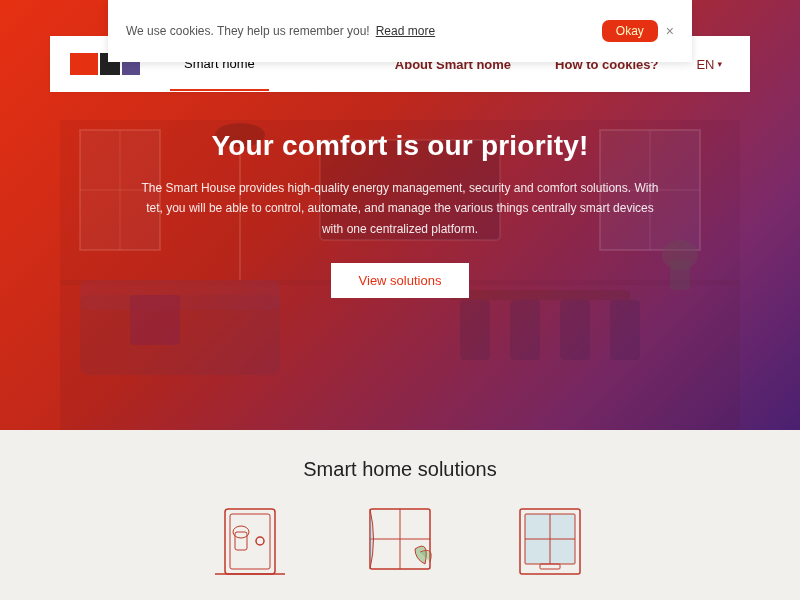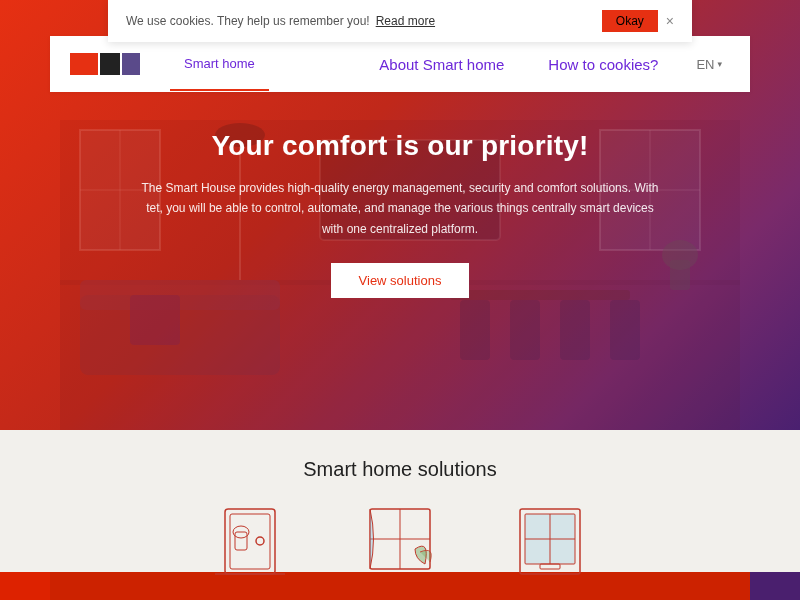"We use cookies. They help" .cookie-banner { padding: 10px 18px -> 20px 18px }
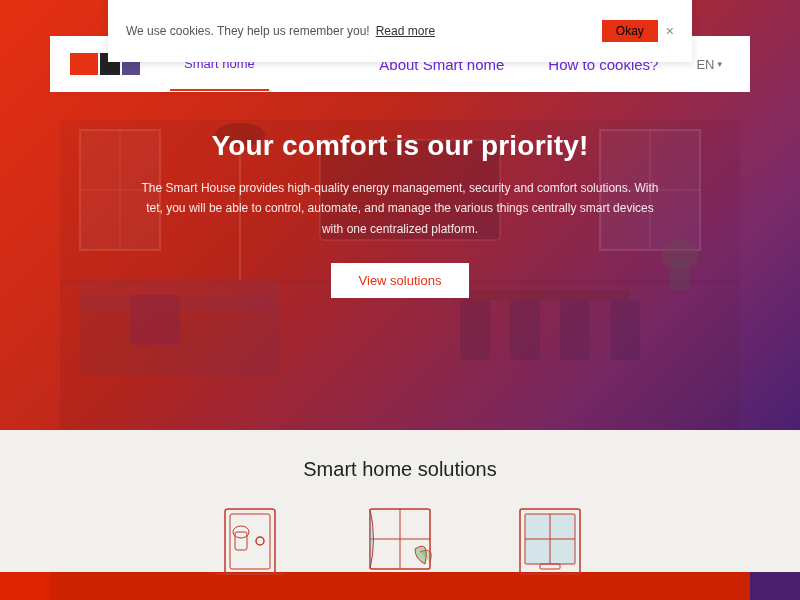"Okay" .cookie-ok-btn { border-radius: 0 -> 7px; color: #000000 -> #fef9c3 }
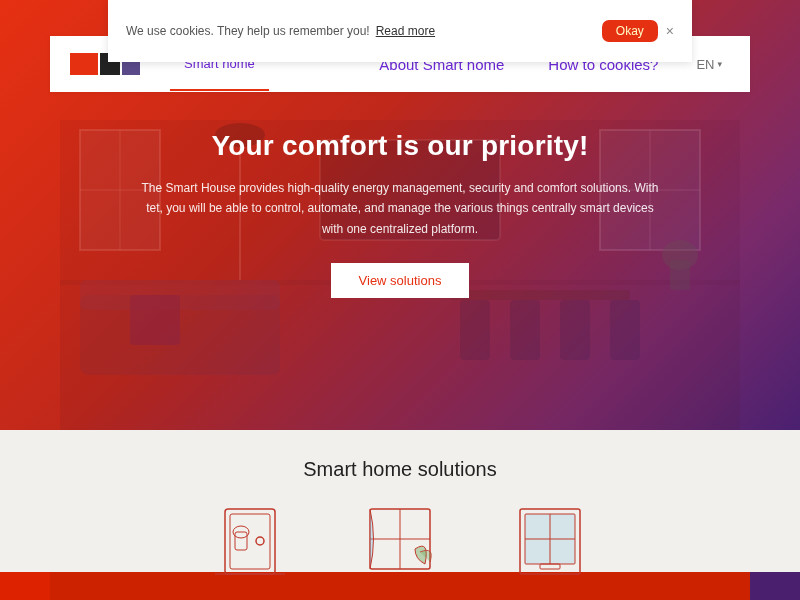"Smart home" .nav-item.active { color: #6d28d9 -> #000000 }
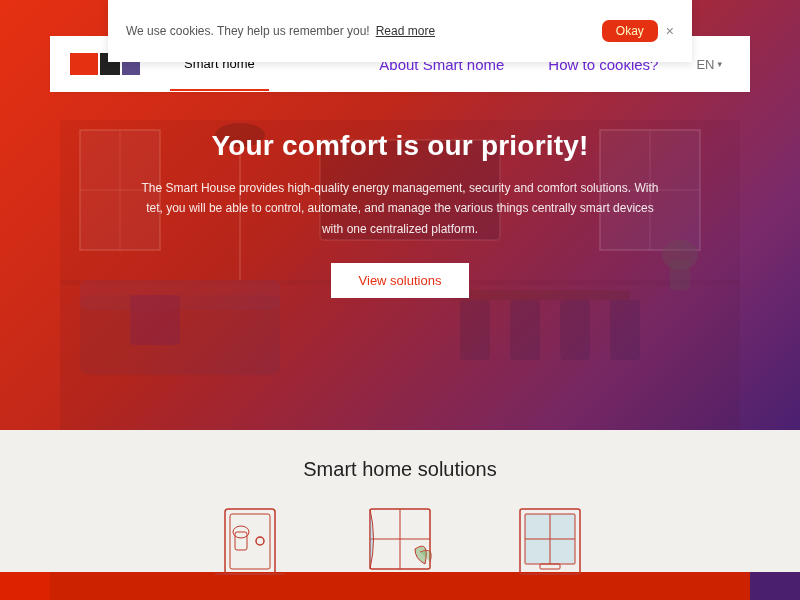"About Smart home" .nav-right .nav-item { color: #6d28d9 -> #7f1d1d; font-size: 15px -> 13px; font-weight: none -> bold }
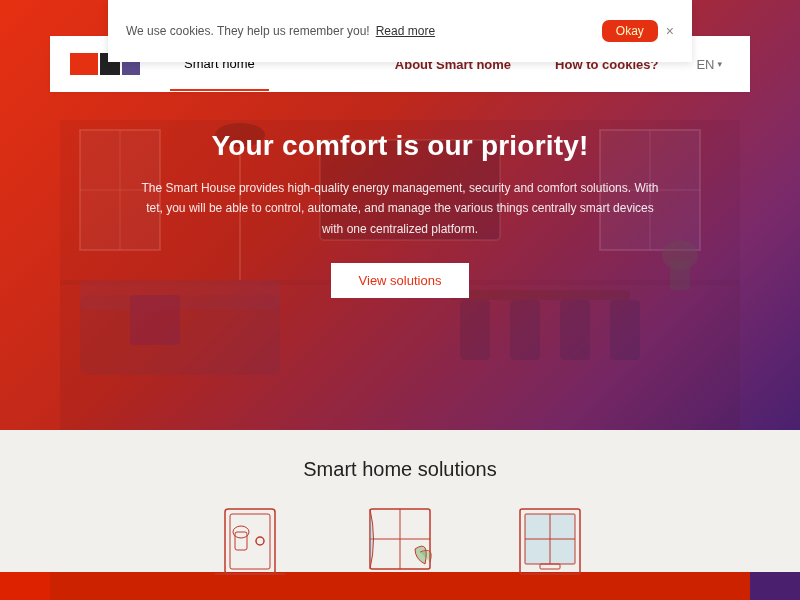"EN" .lang-btn { color: #737373 -> #7f1d1d }
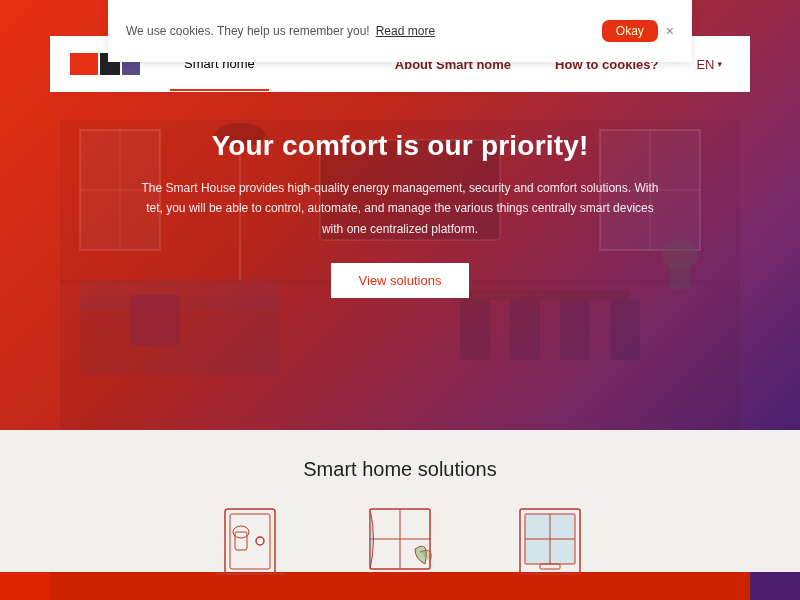"Smart home solutions" .bottom-section { height: 142px -> 170px }
